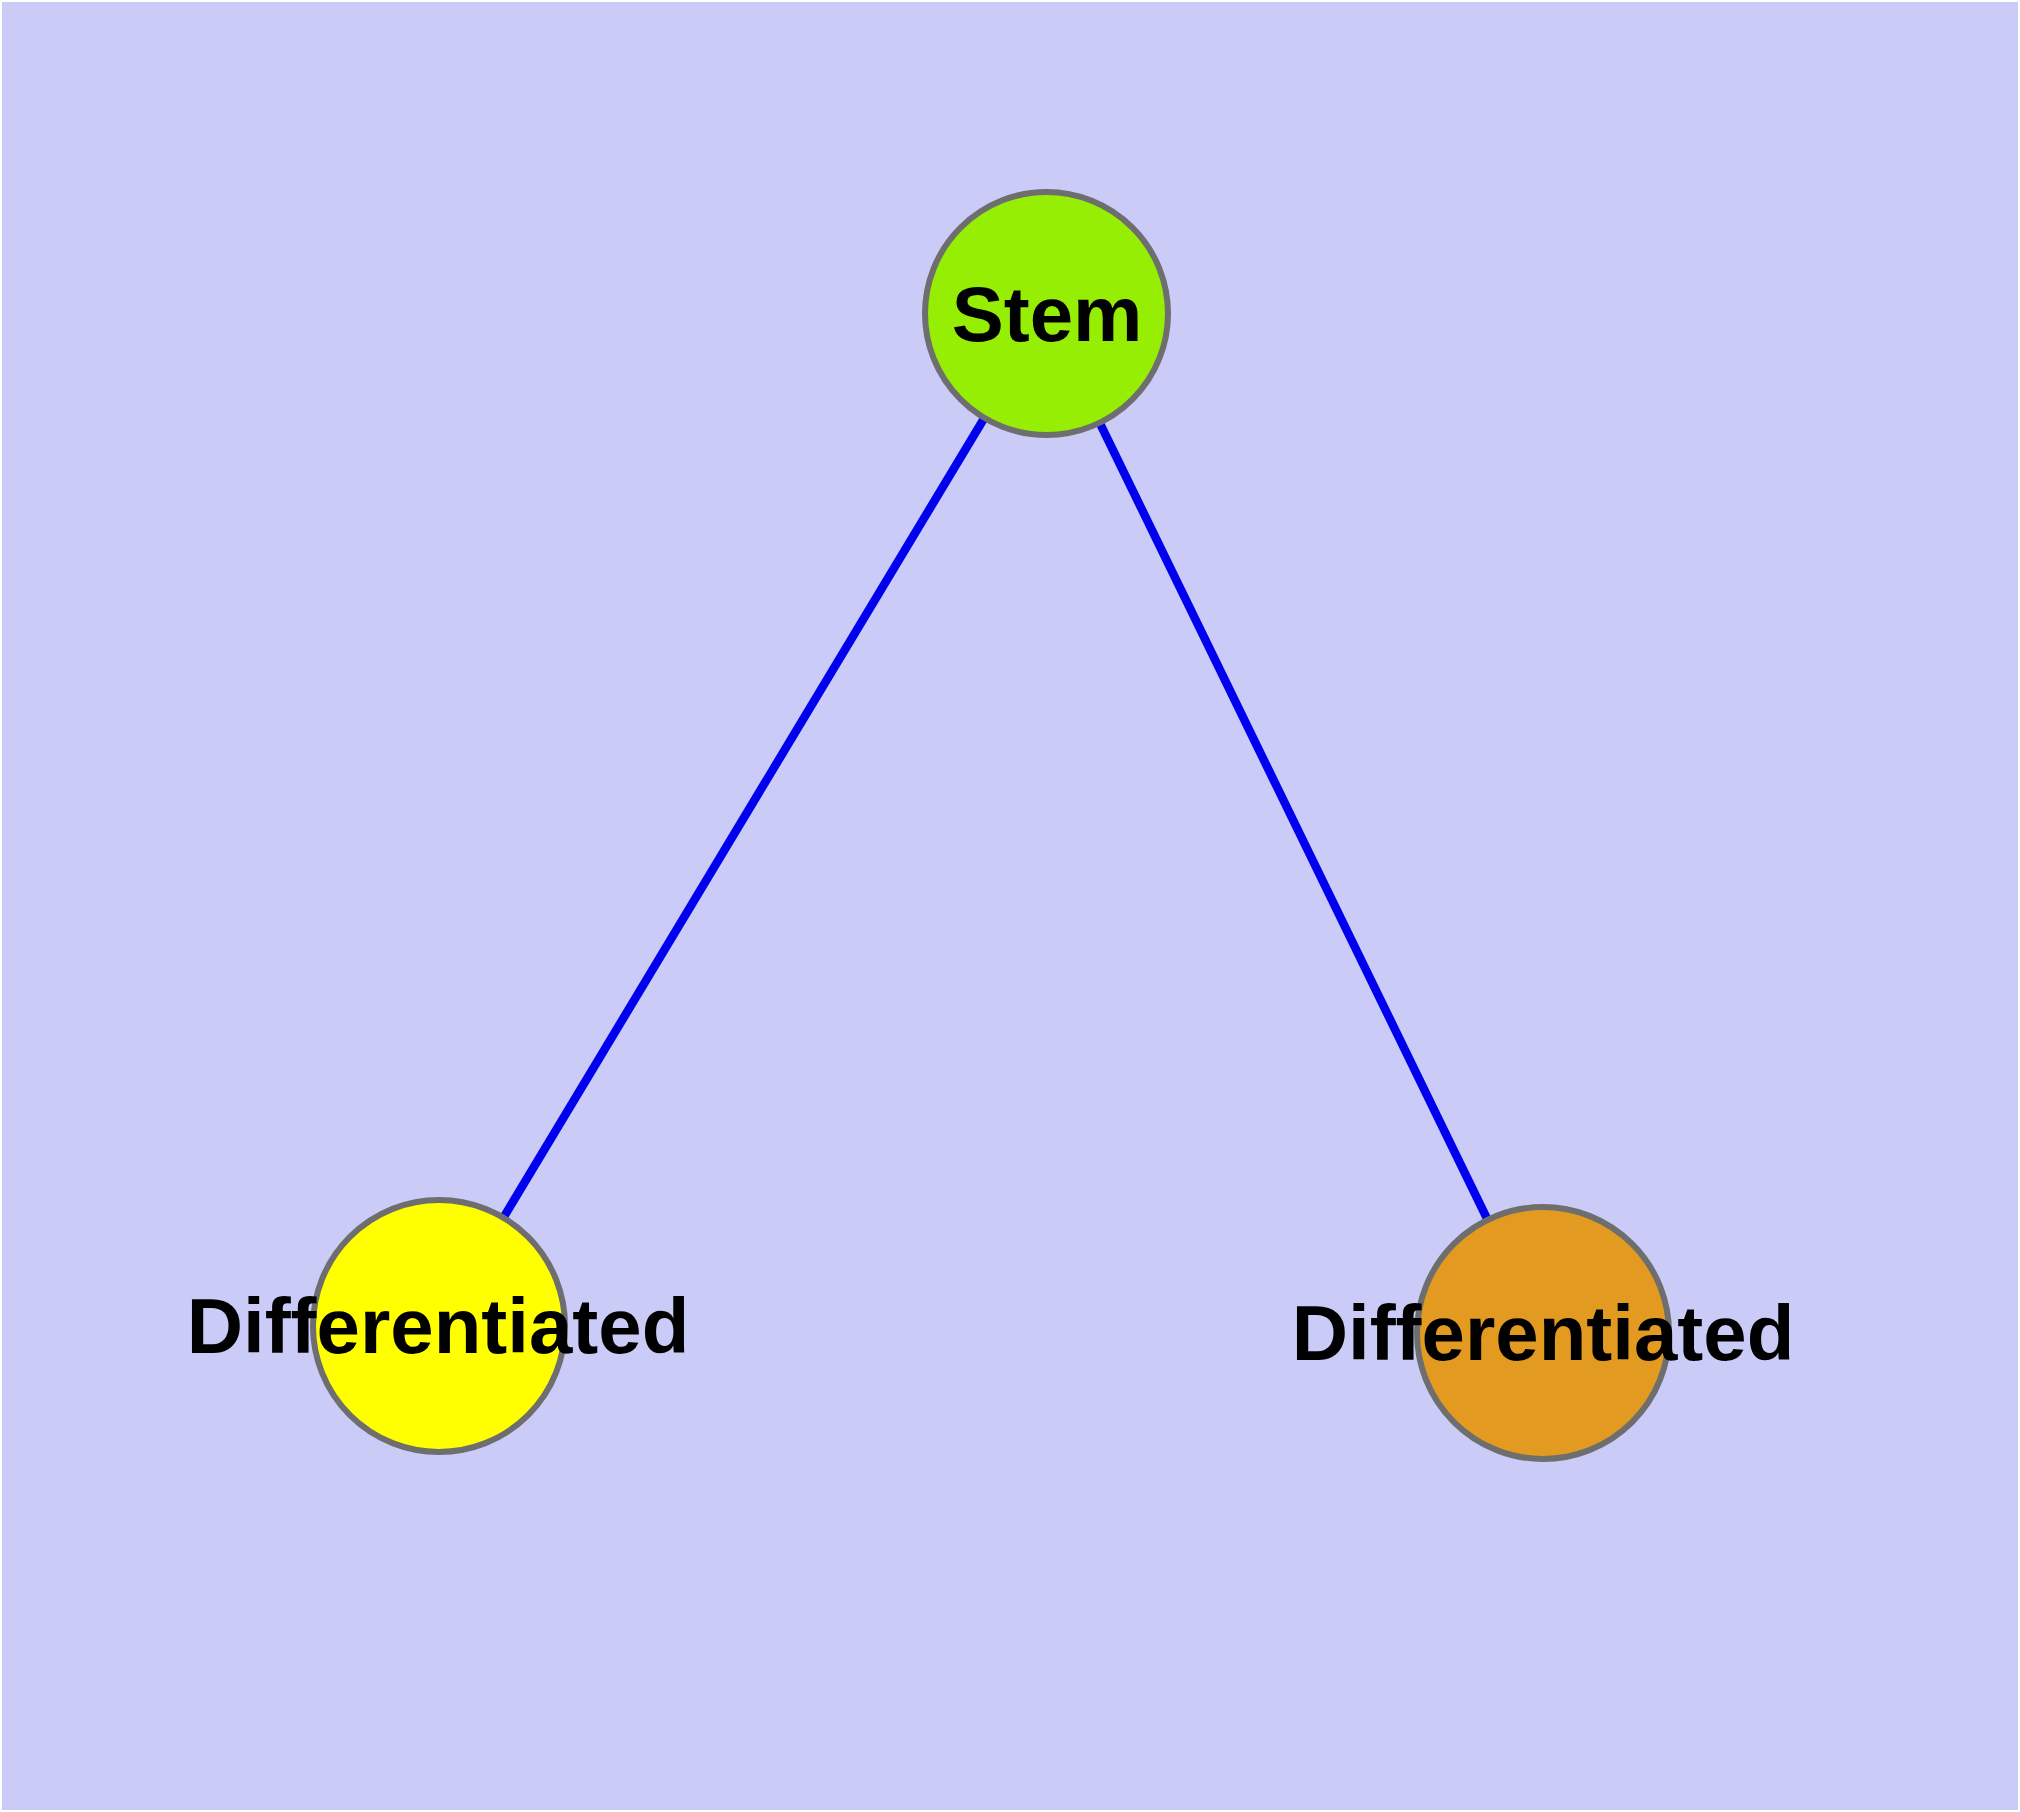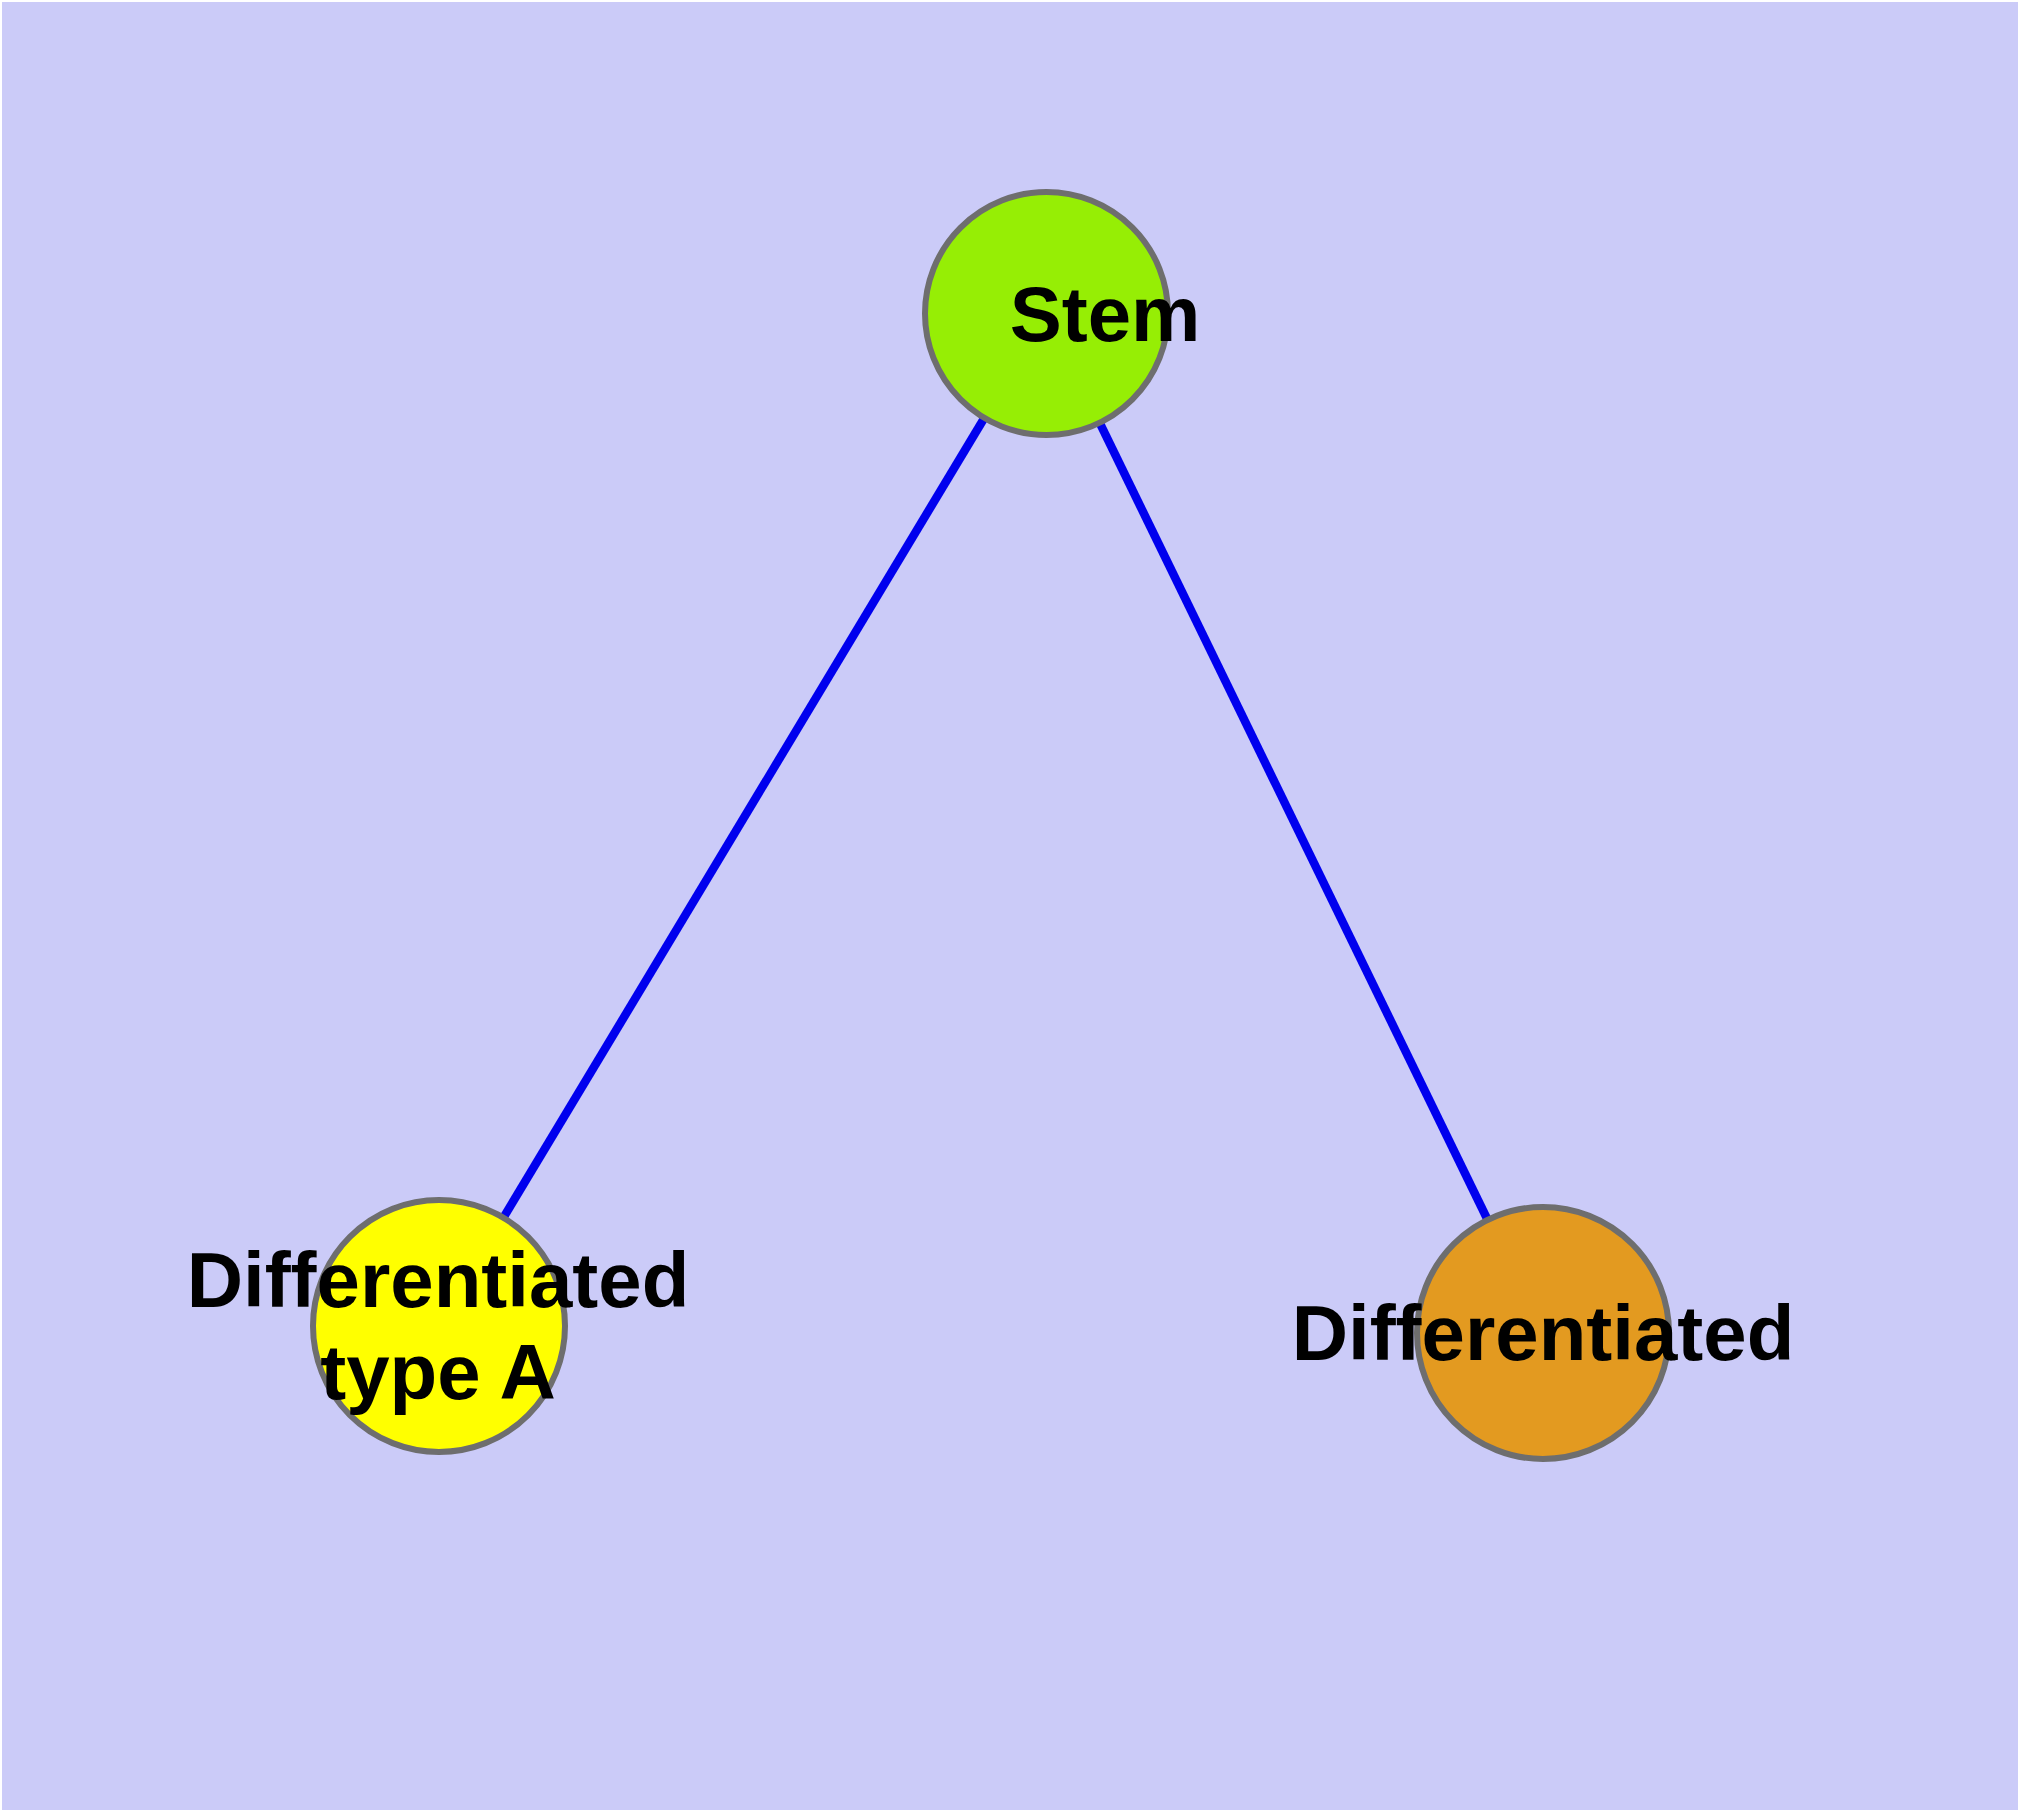"Stem" div.node-label { left: 1103px -> 1045px }
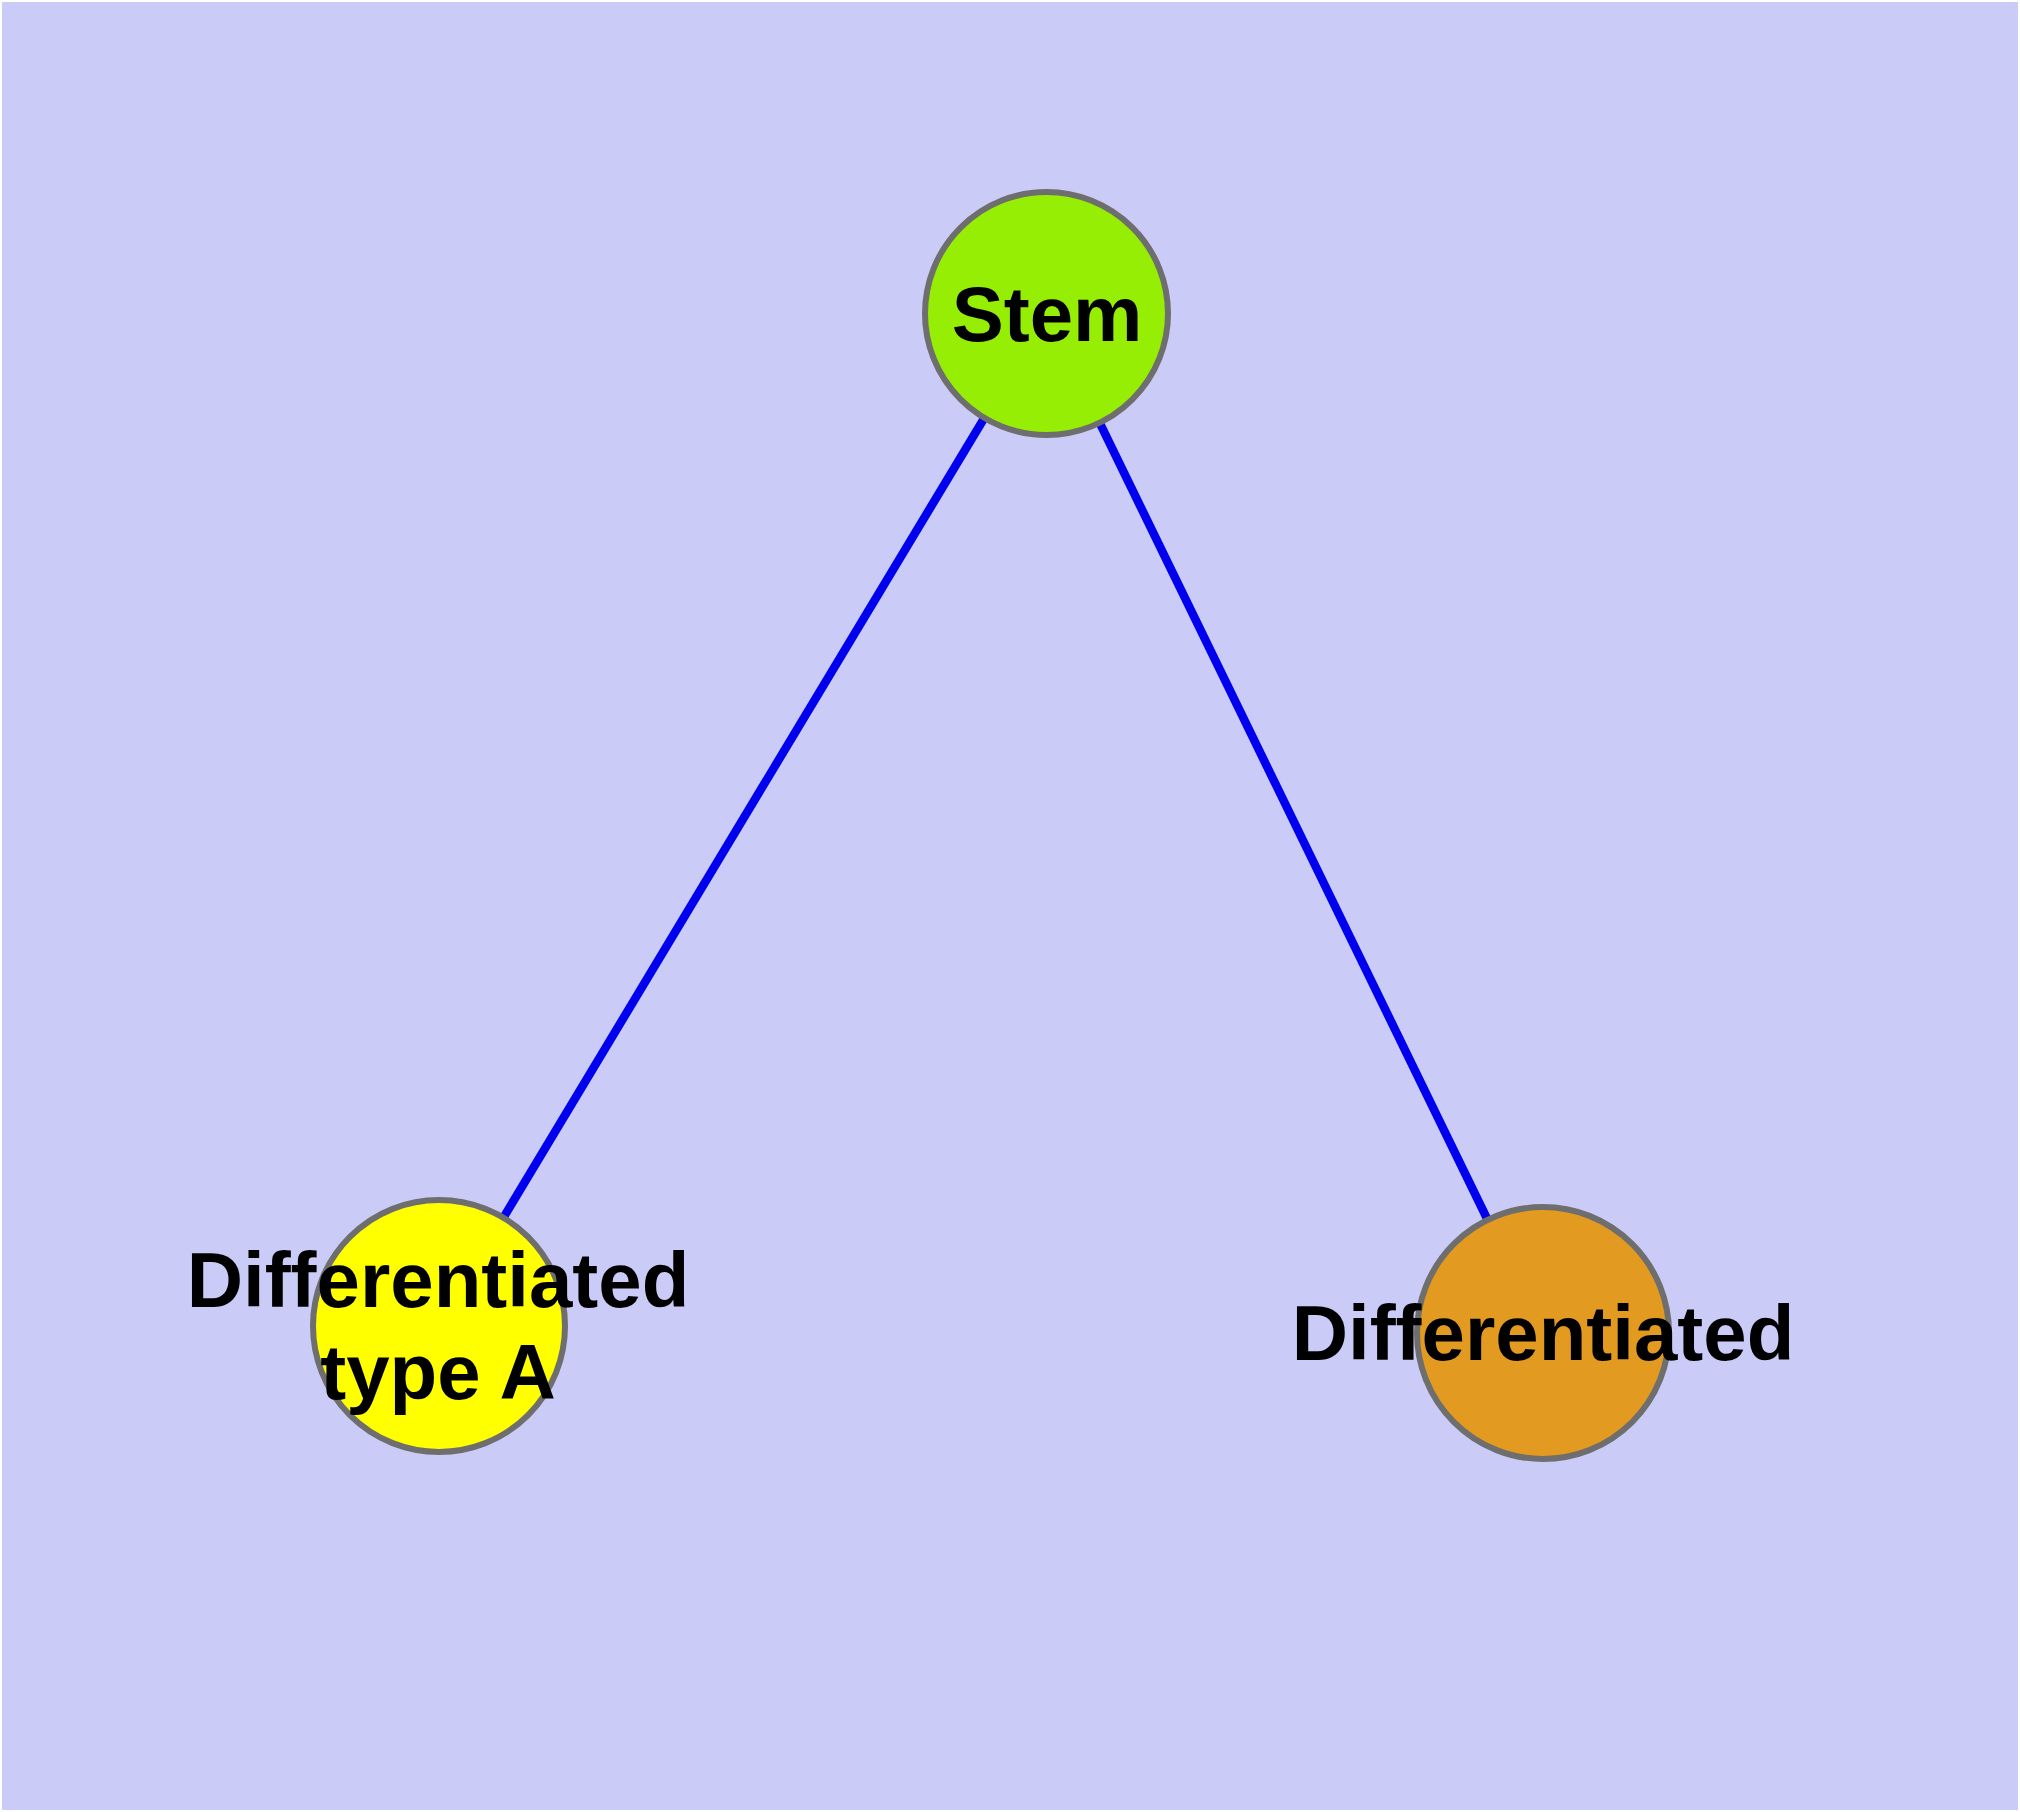"type A" span.line { html: <span>type A</span> -> none }
